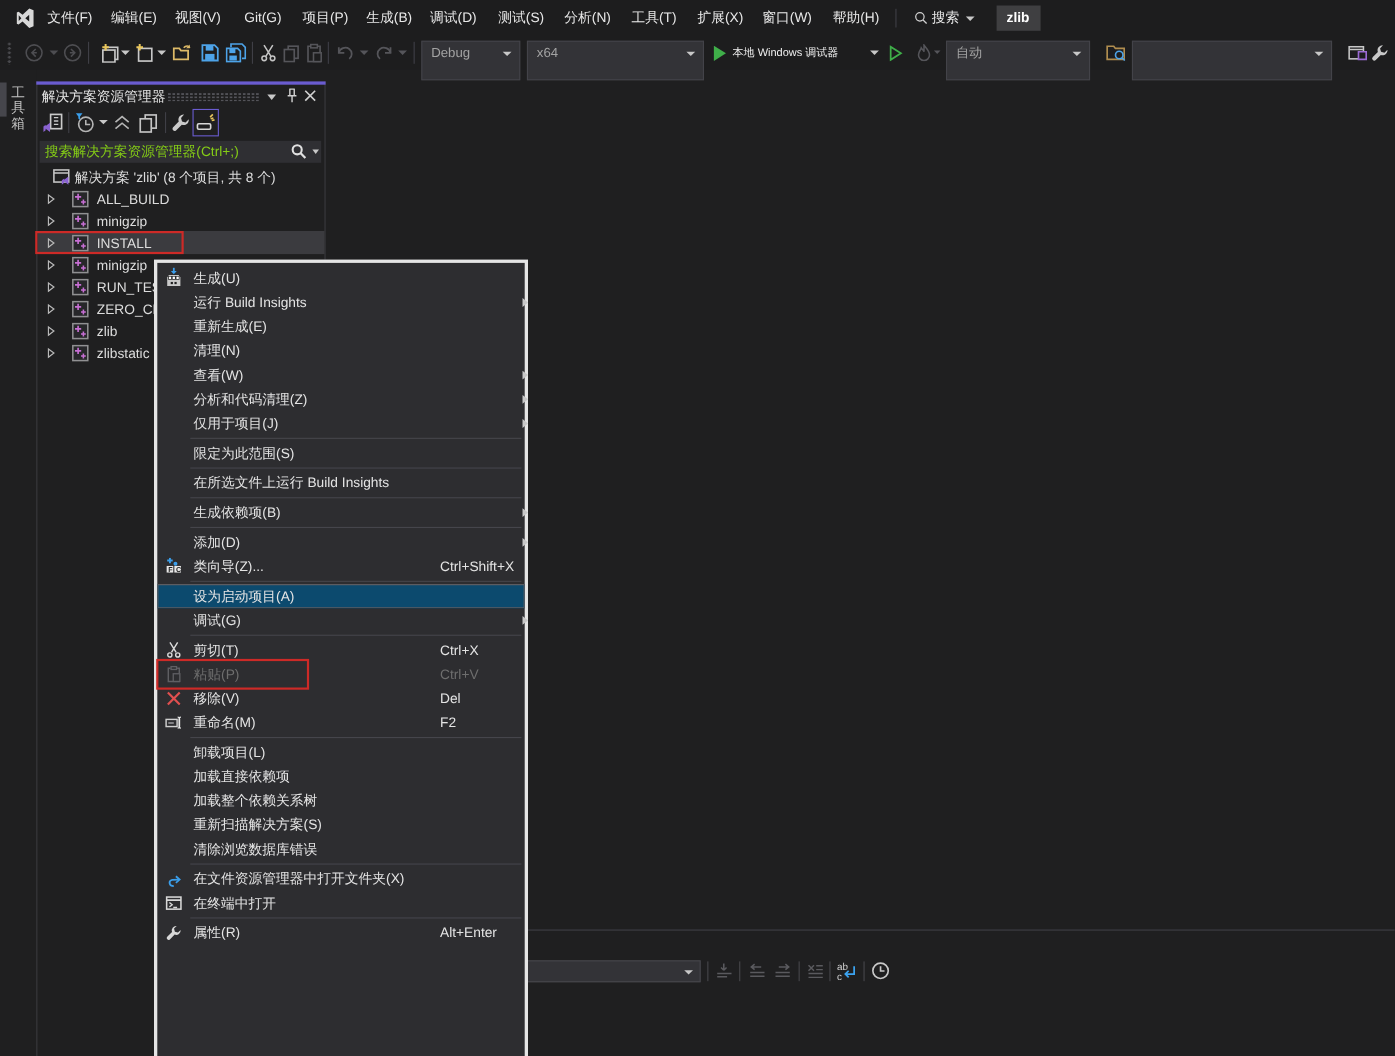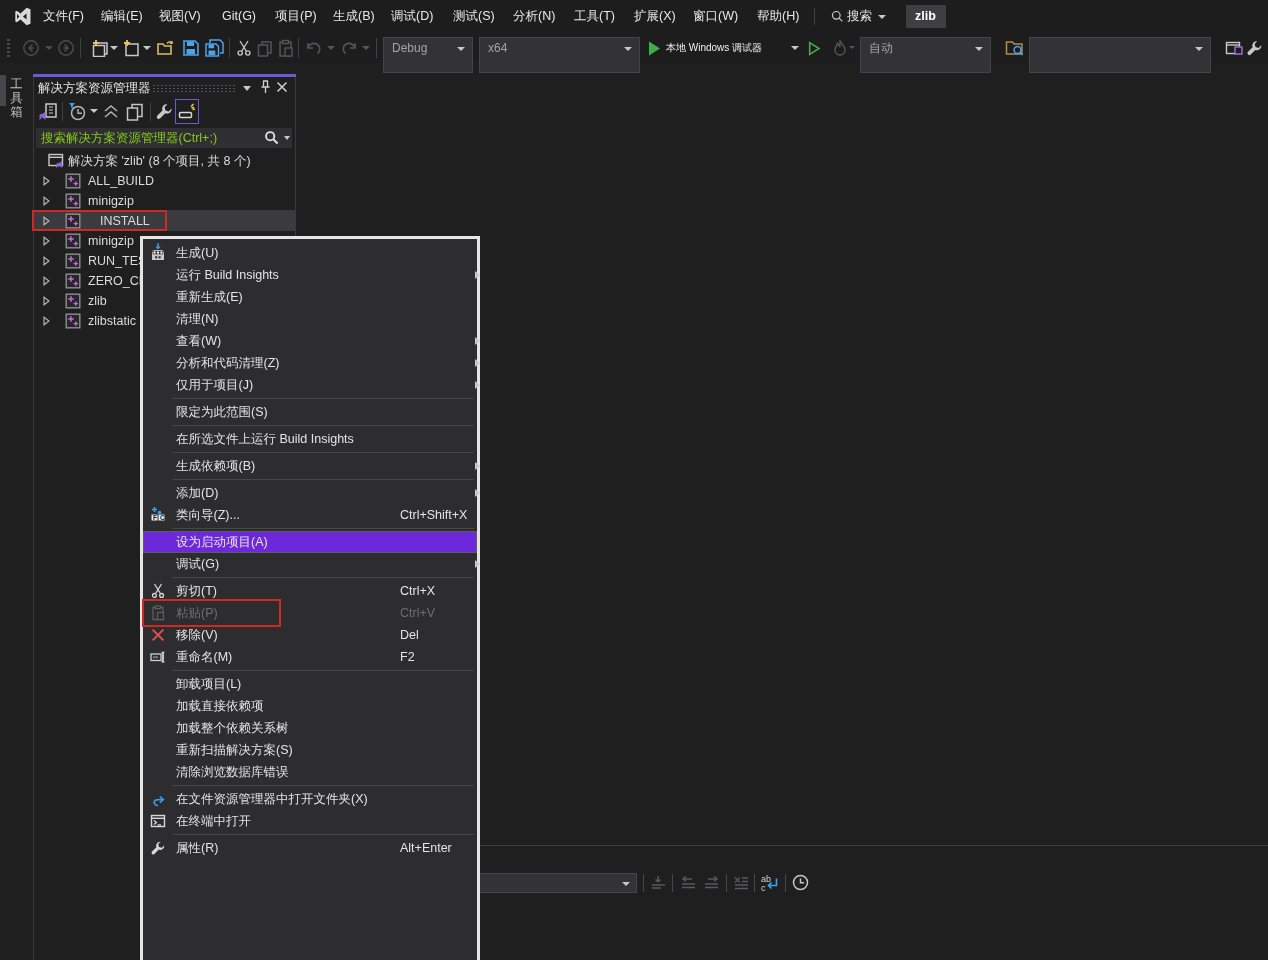"INSTALL" span.abs { left: 66px -> 54px }
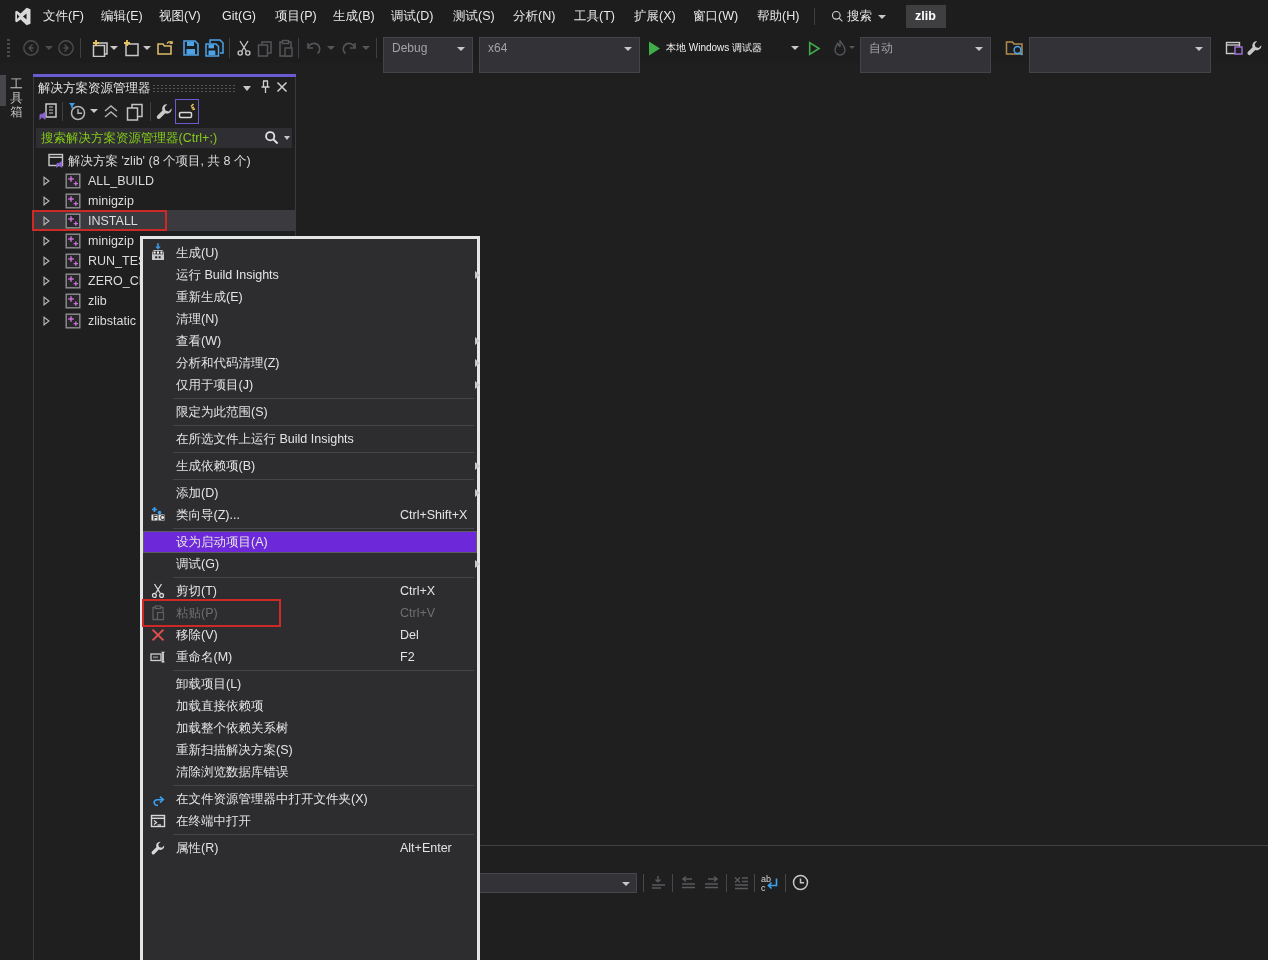"设为启动项目(A)" .mi.hl { background: #6d28d9 -> #0c4a6e }
